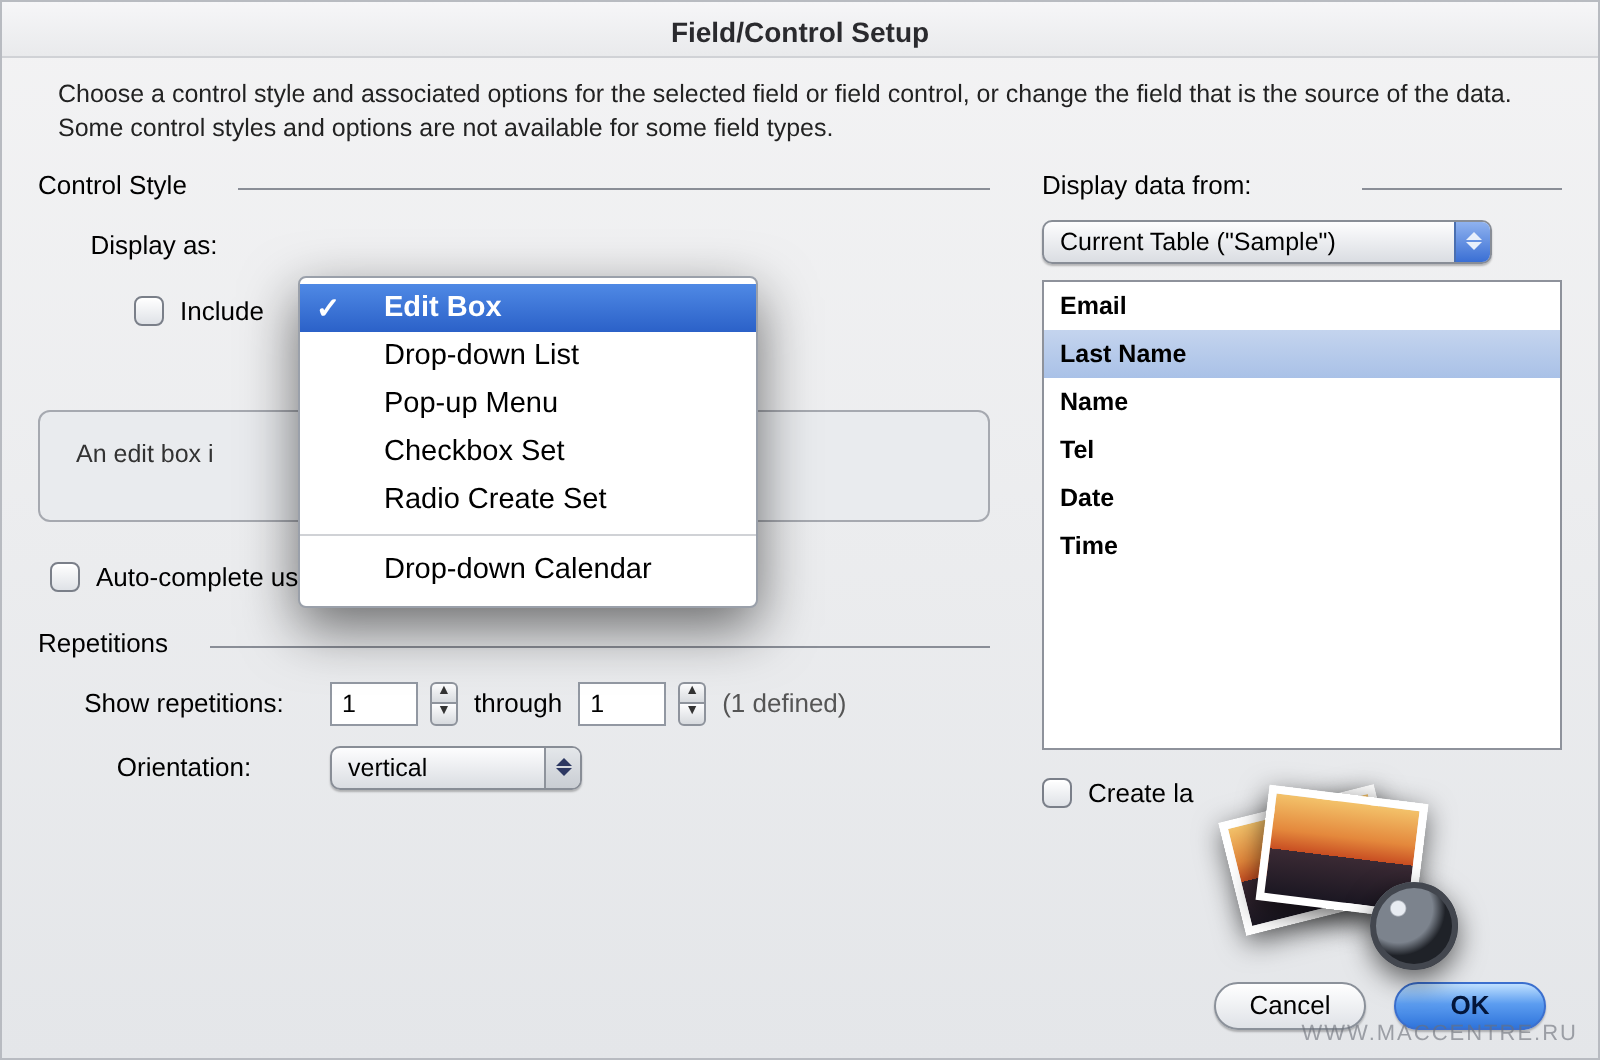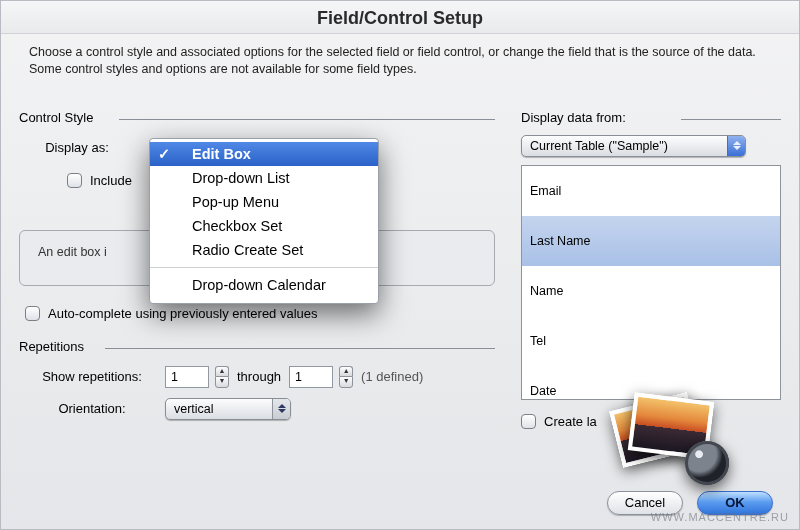"Field/Control Setup" .titlebar { font-size: 18px -> 14px }
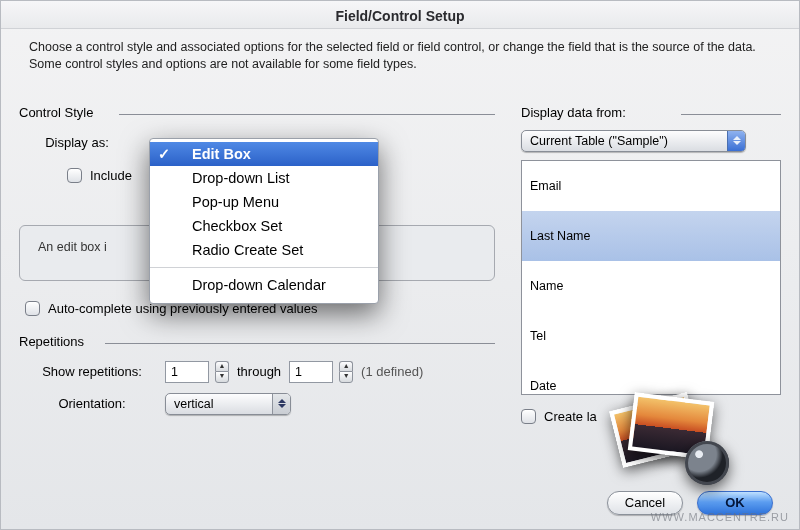"Control Style" .group-title { margin-top: 24px -> 4px }
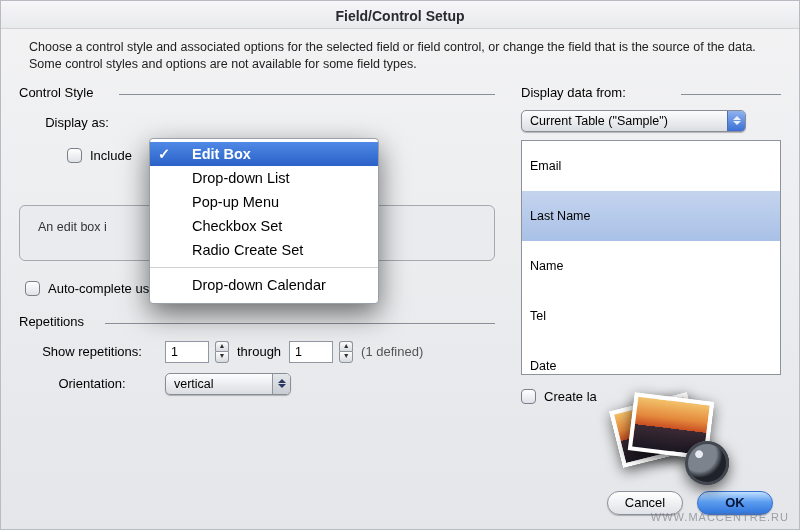"Email" .listbox .item { font-weight: none -> bold; padding: 18px 8px -> 5px 8px }
